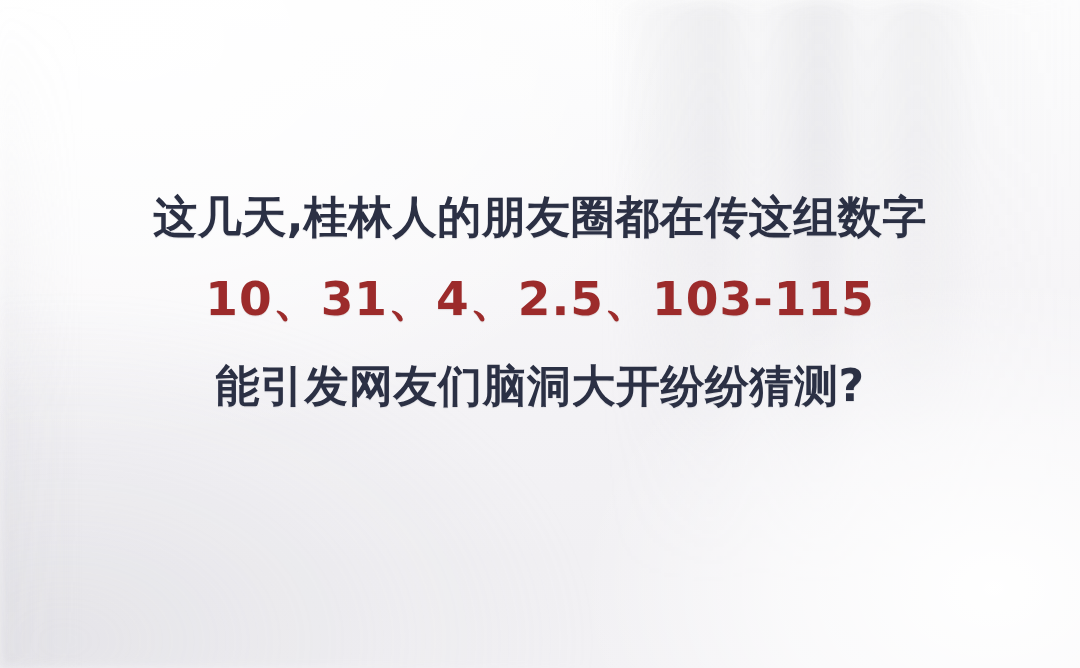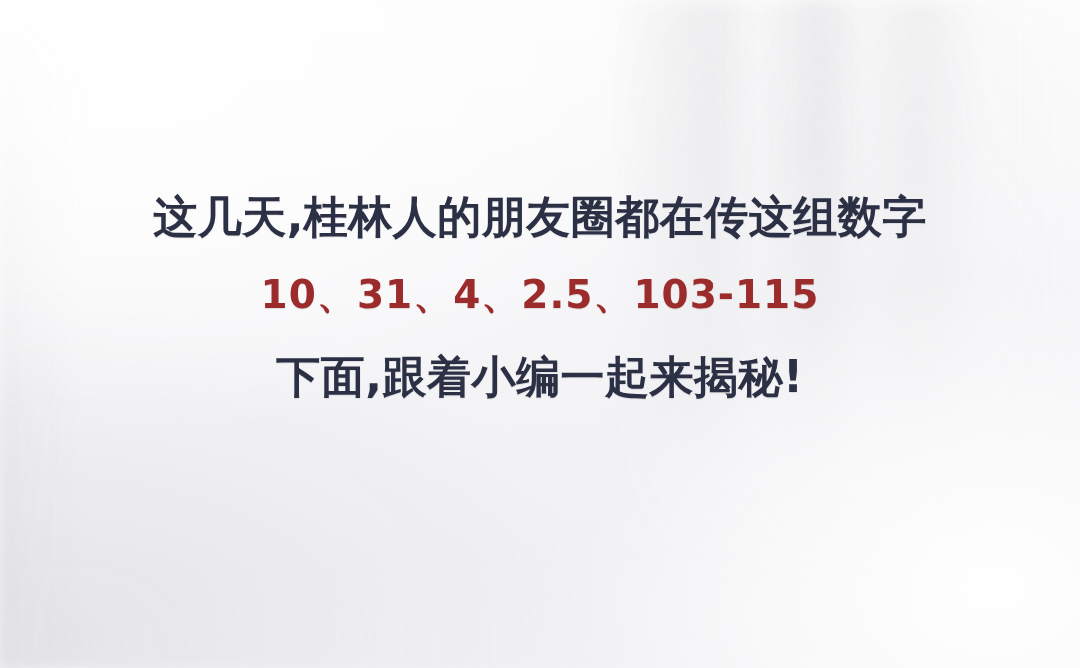"10、31、4、2.5、103-115" .line-numbers { font-size: 39px -> 47px }
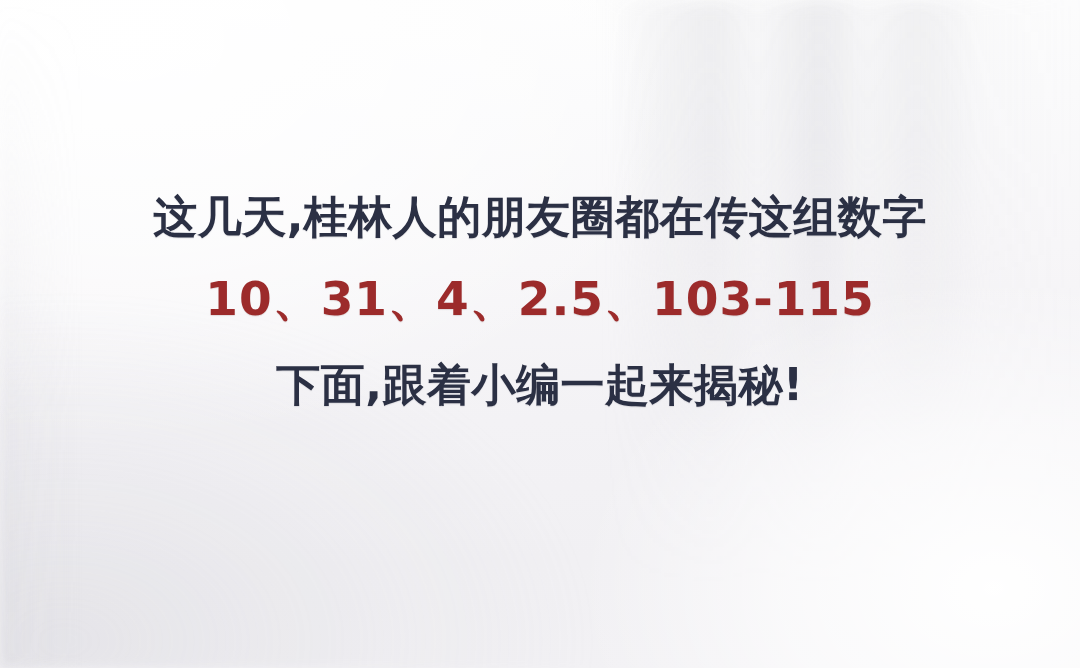"能引发网友们脑洞大开纷纷猜测?" div.line { html: none -> <div>能引发网友们脑洞大开纷纷猜测?</div> }
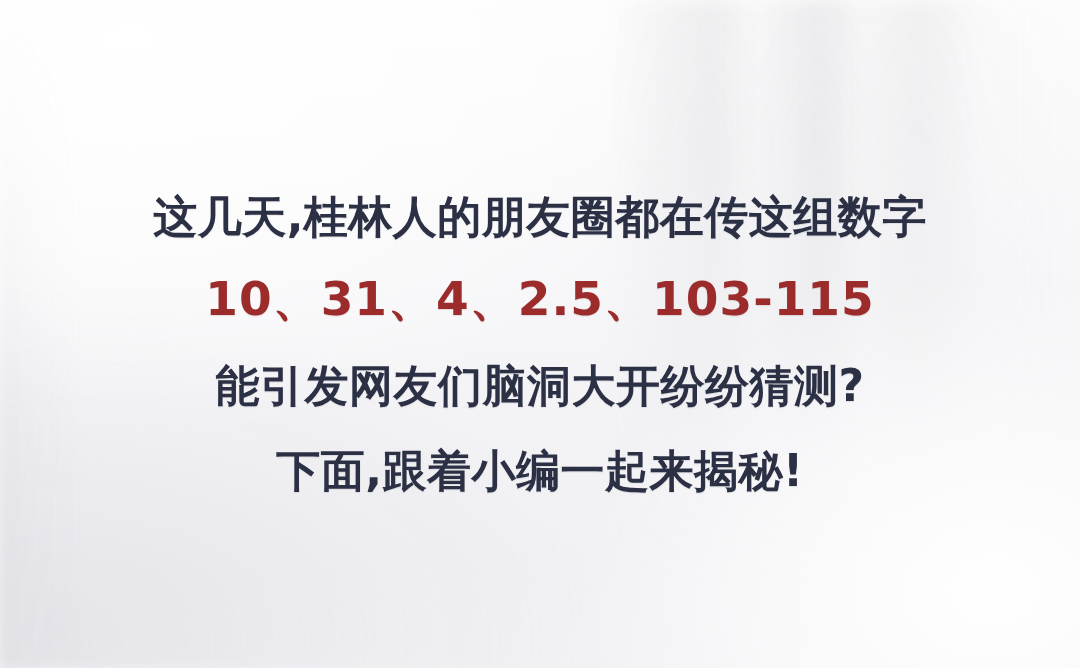"下面,跟着小编一起来揭秘!" div.line { html: <div>下面,跟着小编一起来揭秘!</div> -> none }
